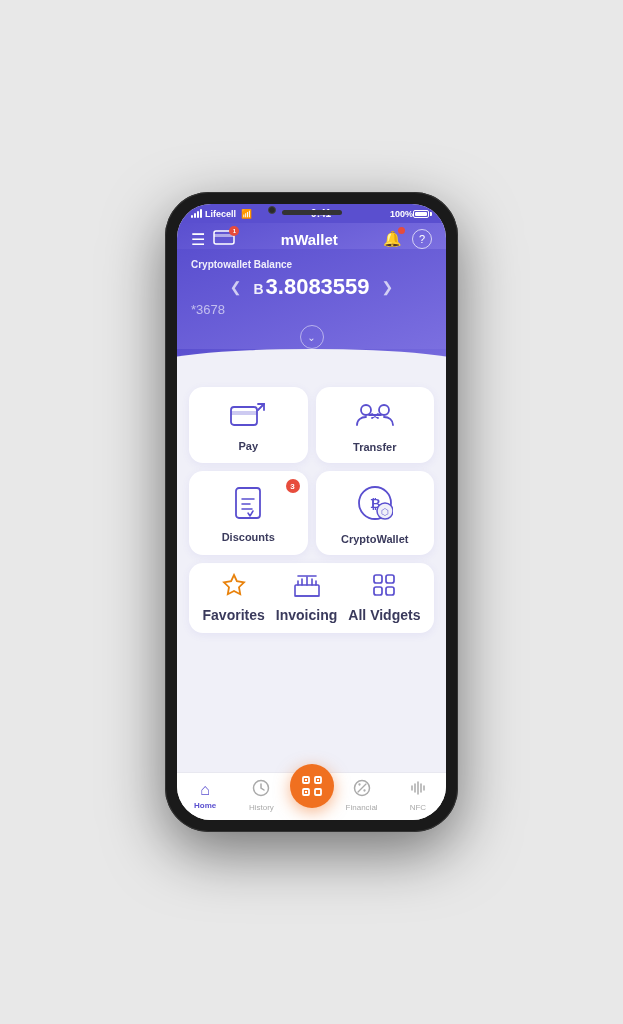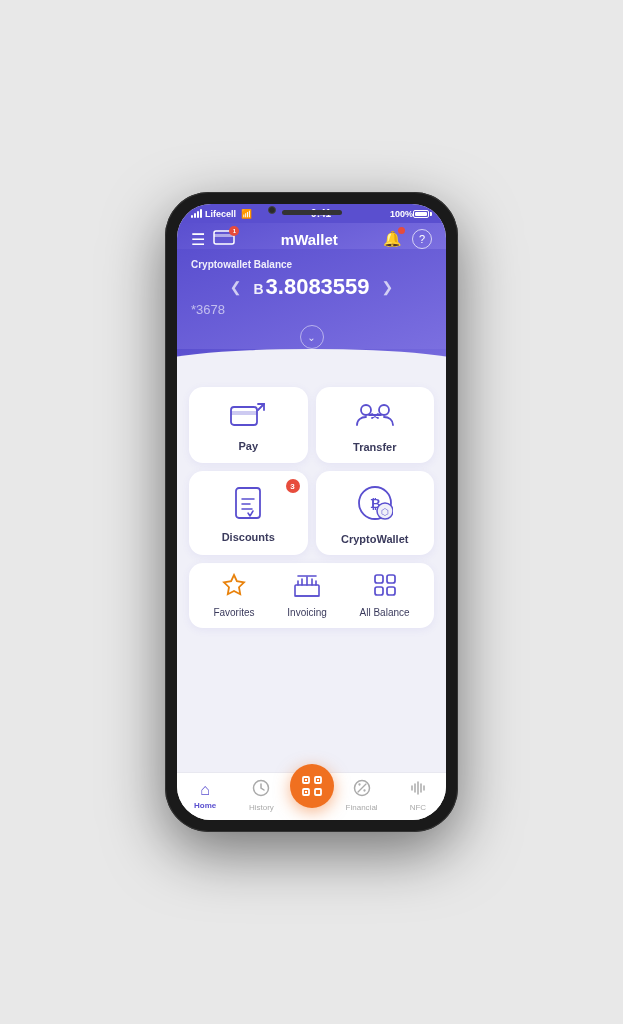"Favorites" .quick-label { font-size: 10px -> 14px; font-weight: 400 -> 700 }
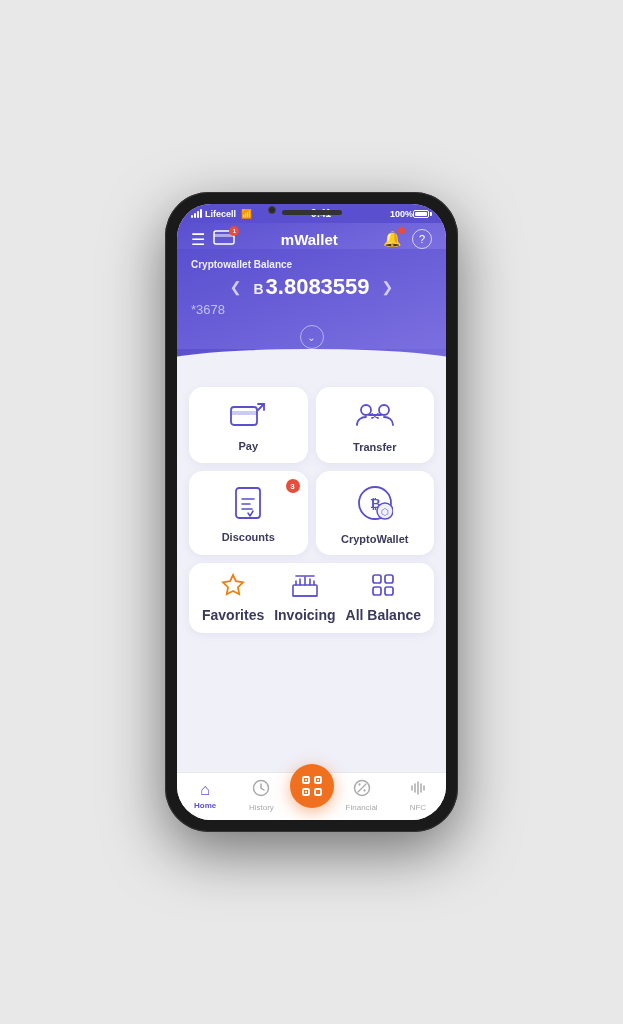"All Balance" span.quick-label { text: Balance -> Vidgets }
